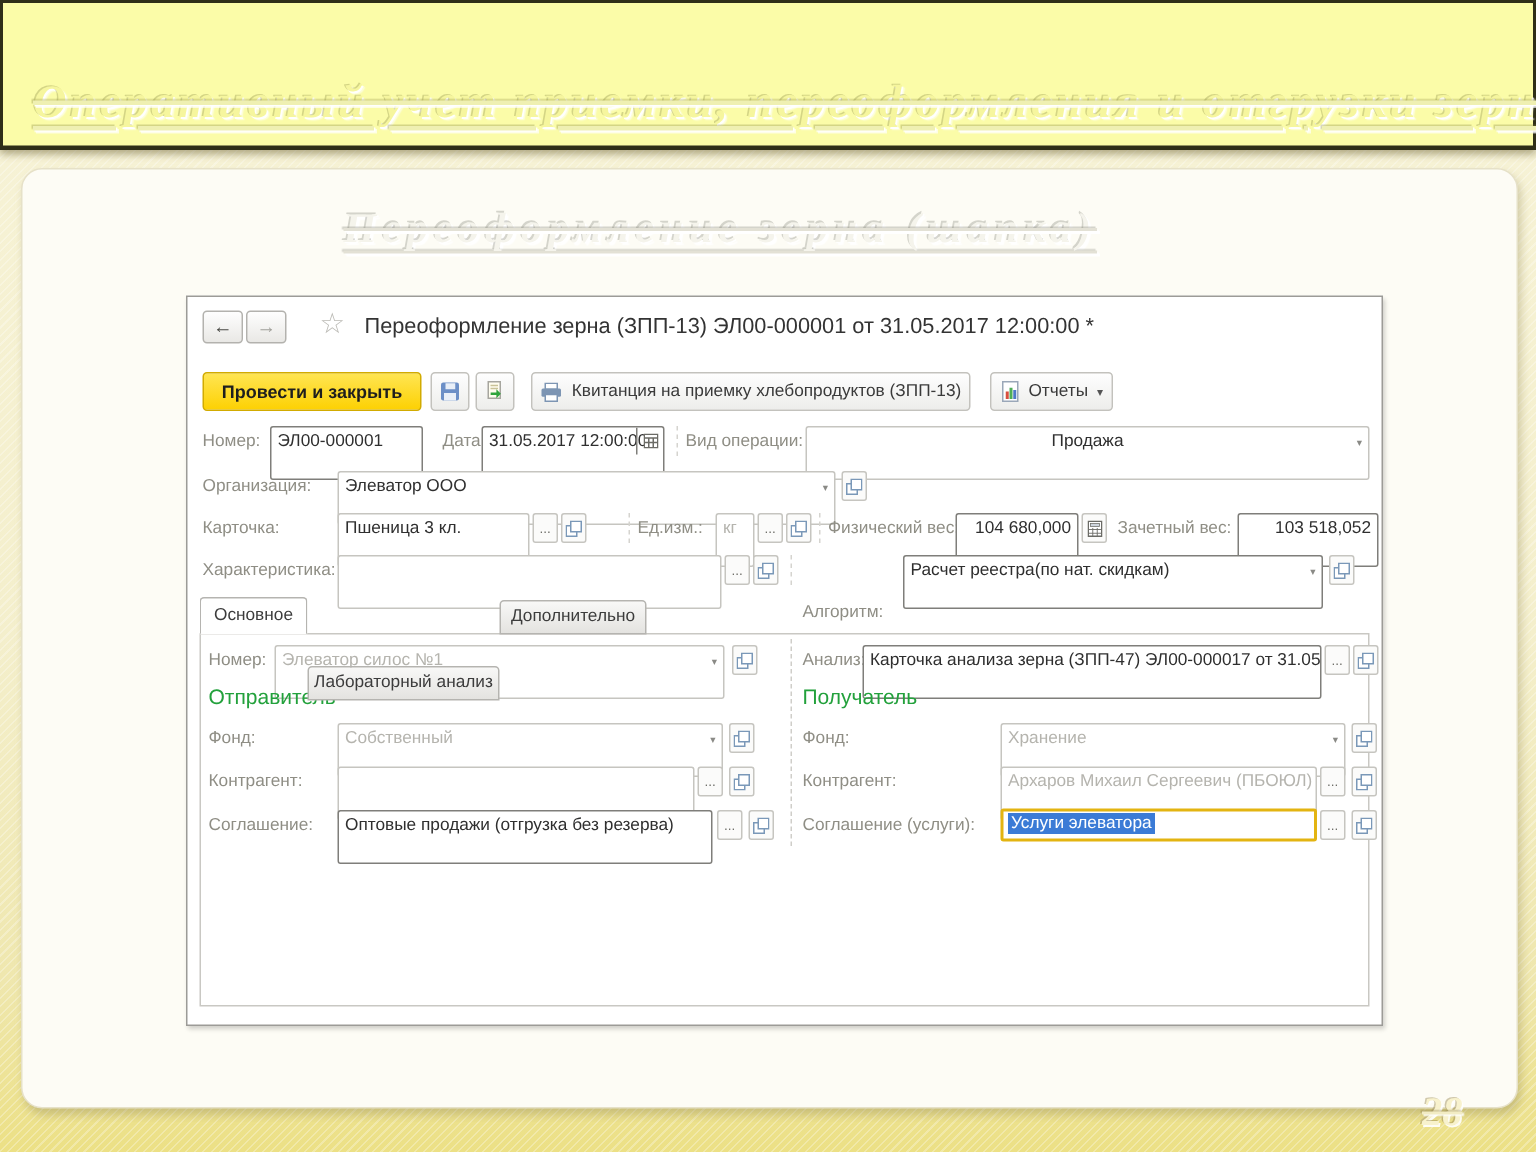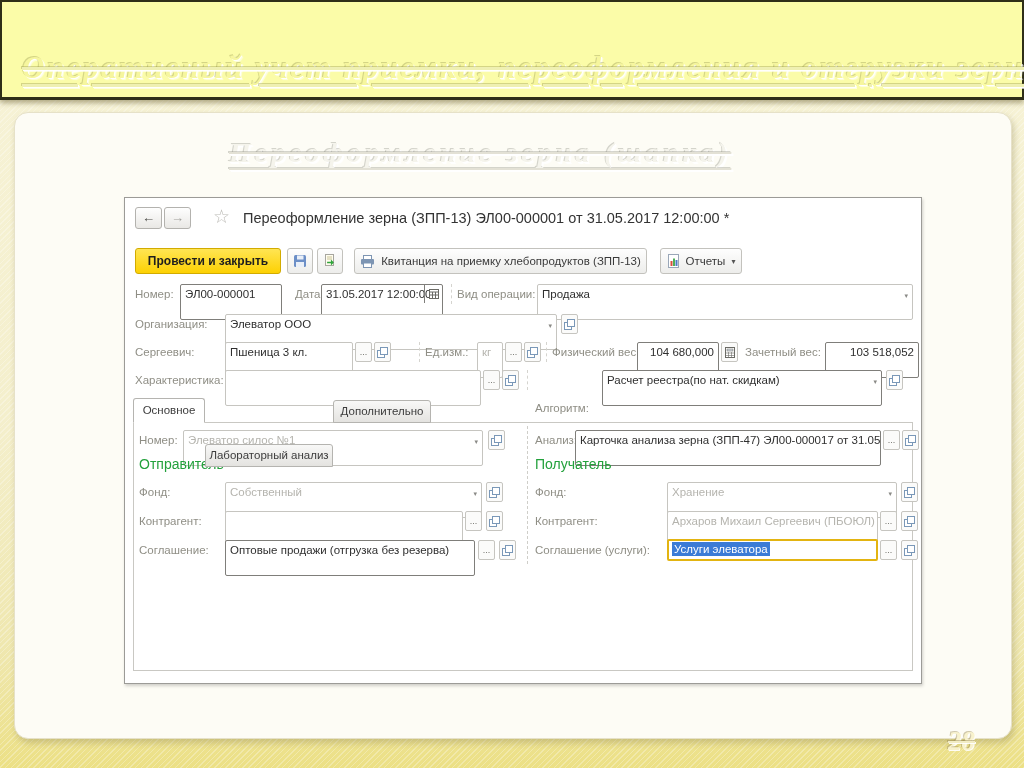"Продажа" div.fld { text-align: none -> center }
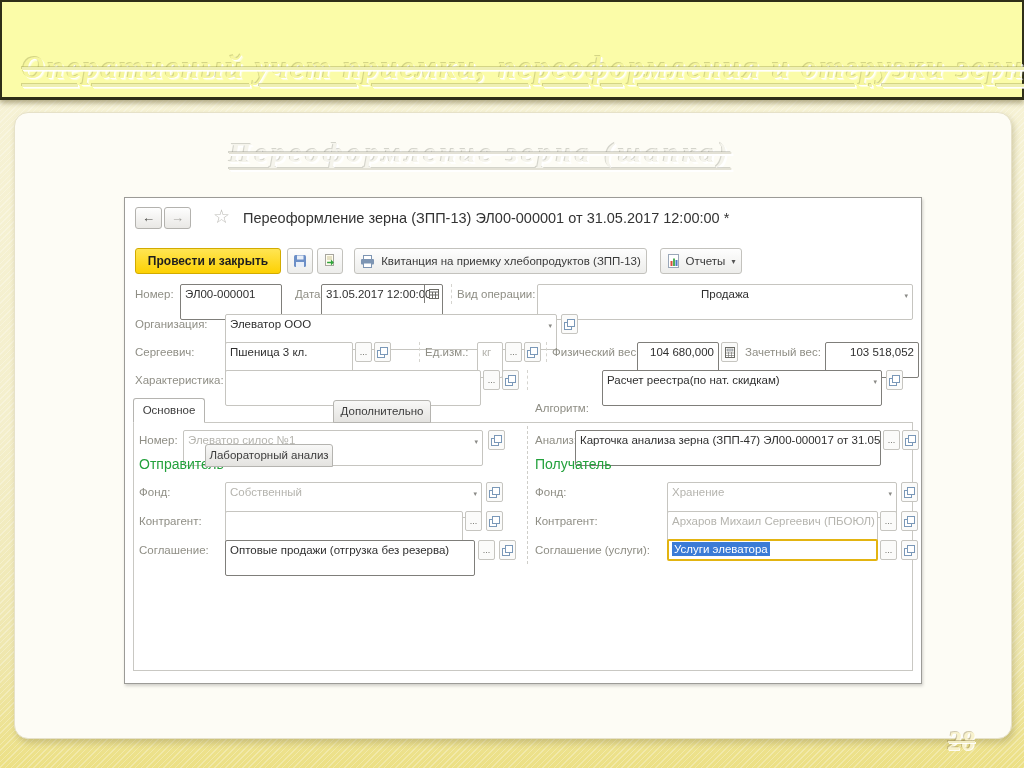"Сергеевич:" div.lbl { text: Сергеевич -> Карточка }
